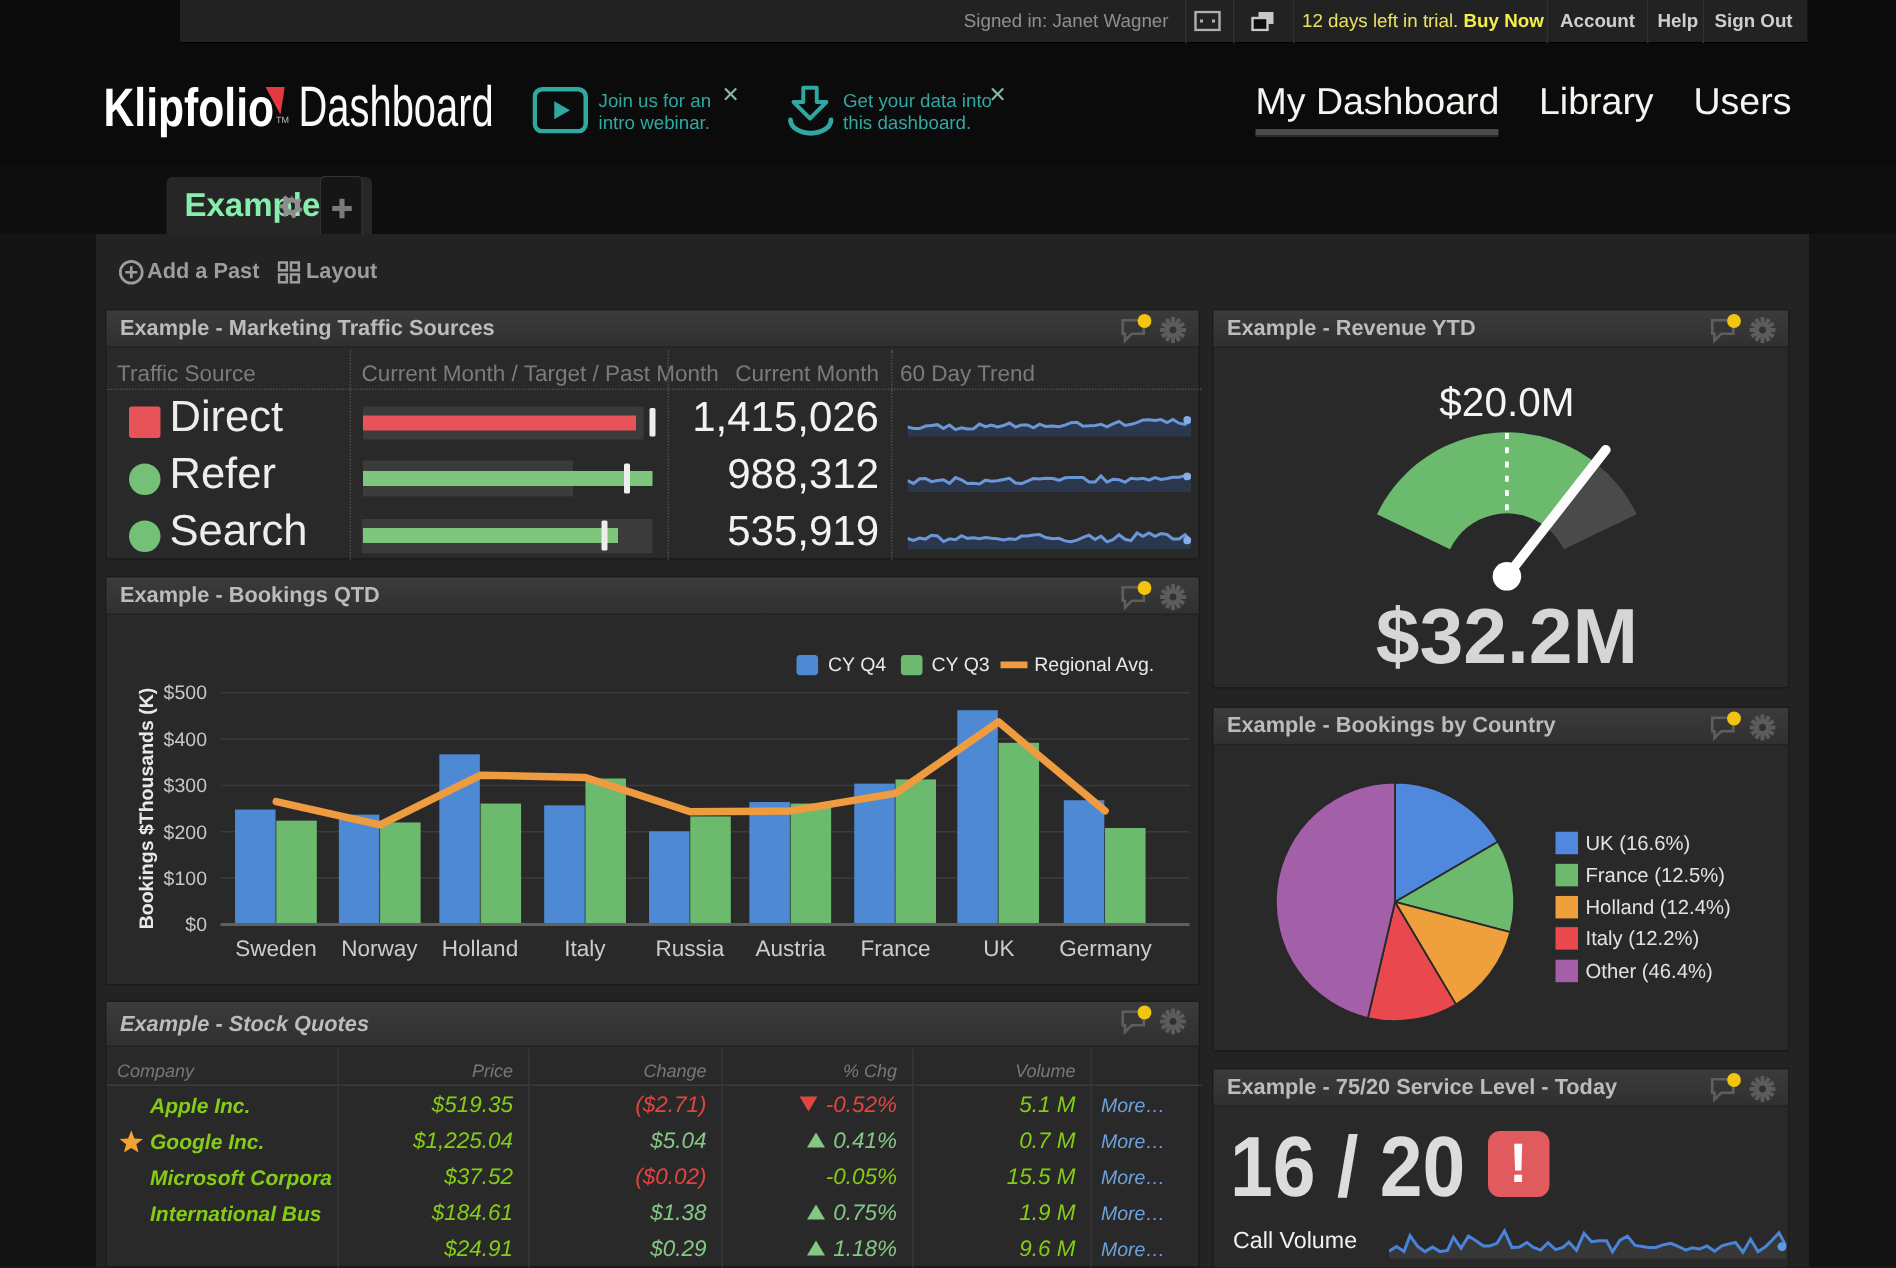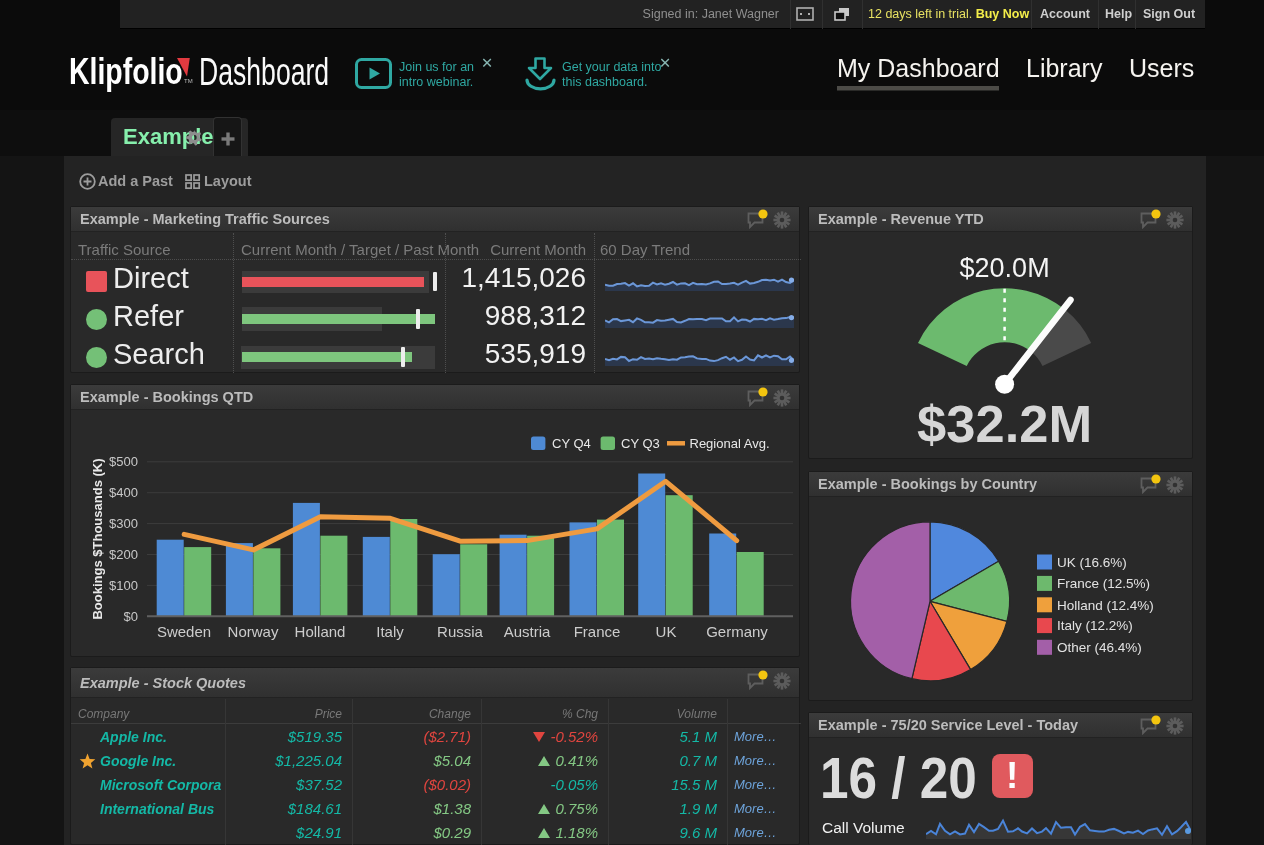"Apple Inc." .scell { color: #14b8a6 -> #84cc16 }
